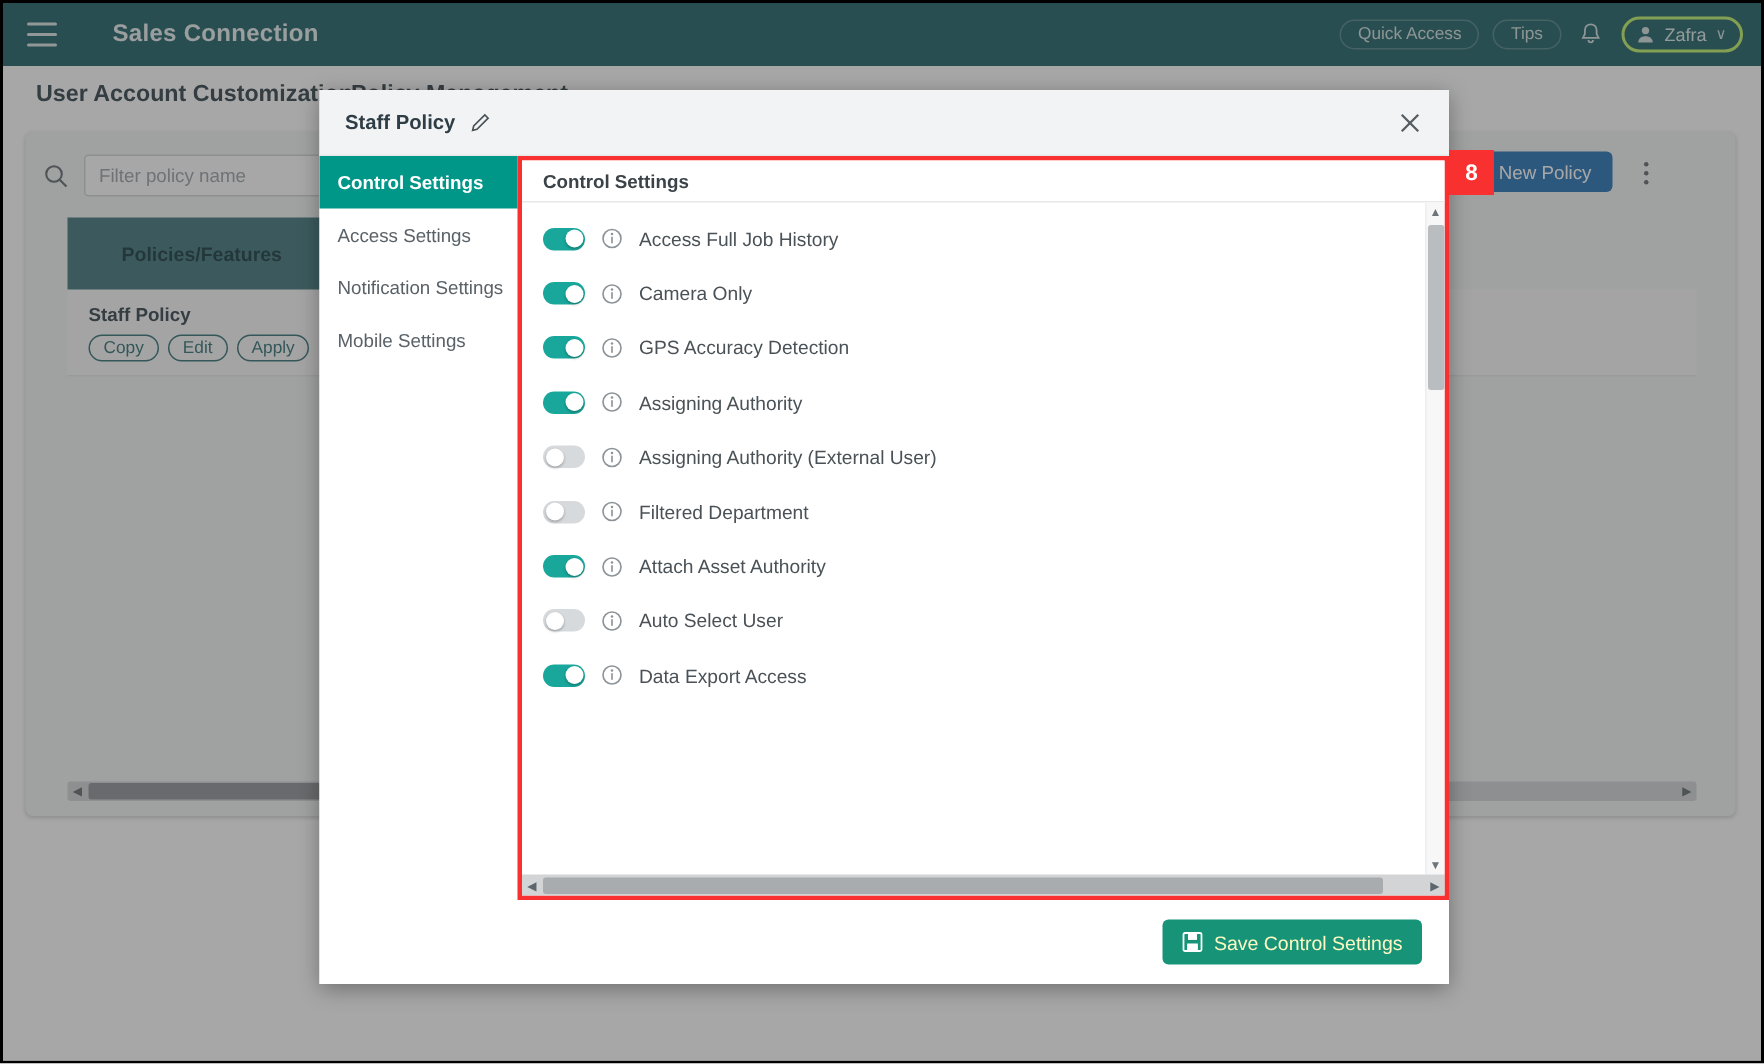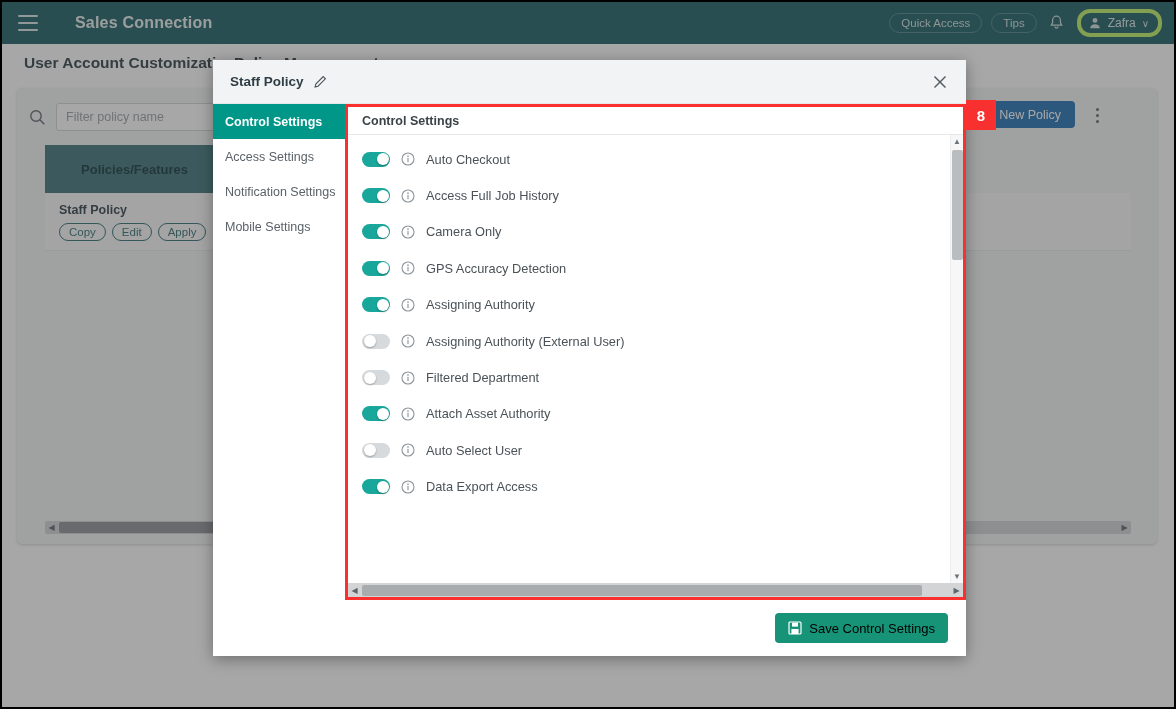"Zafra" .user-chip { border: 4px solid #bef264 -> 2px solid #bef264 }
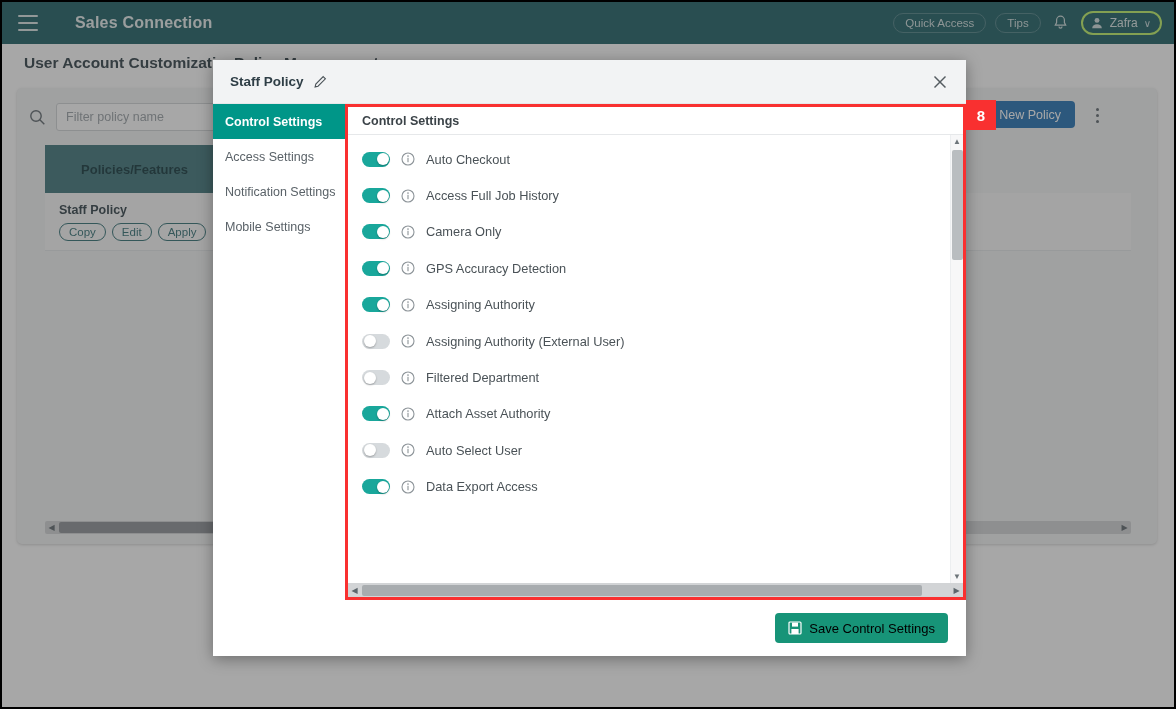"Auto Checkout" div.opt-row { html: <div> <div> <div></div> </div> <span> <svg> <circle></circle> <circle></circle> <rect></rect> </svg> </span> <span>Auto Checkout</span> </div> -> none }
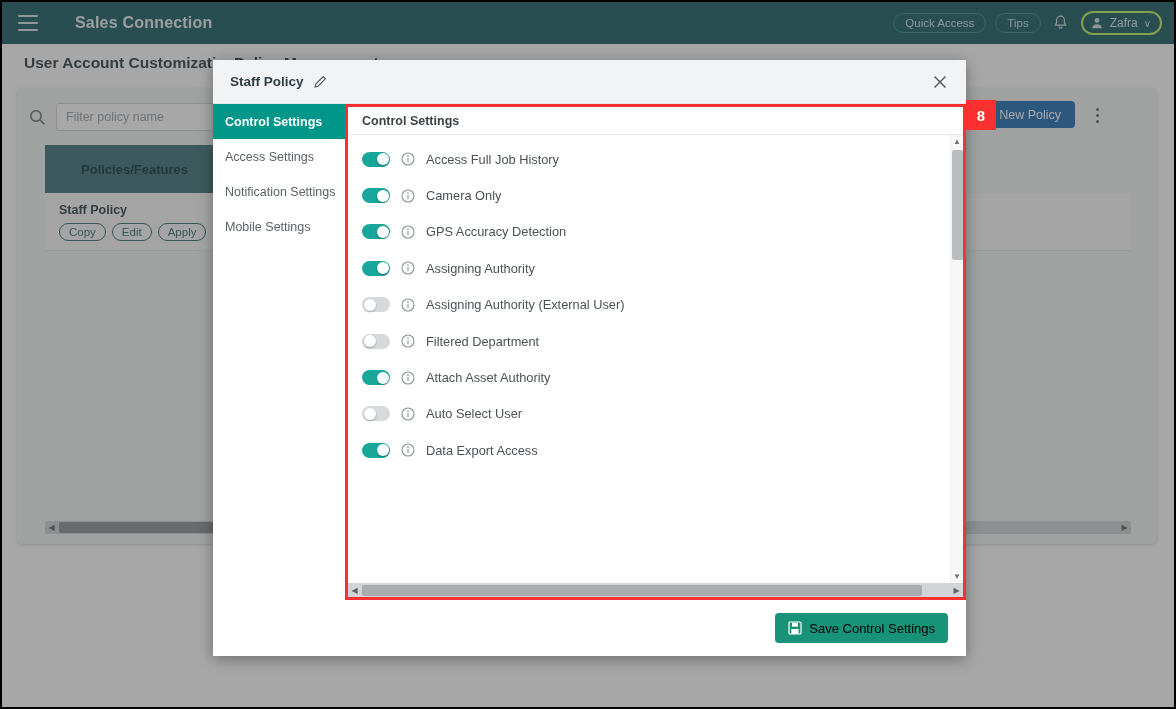"Save Control Settings" .save-btn { color: #000000 -> #fef9c3 }
